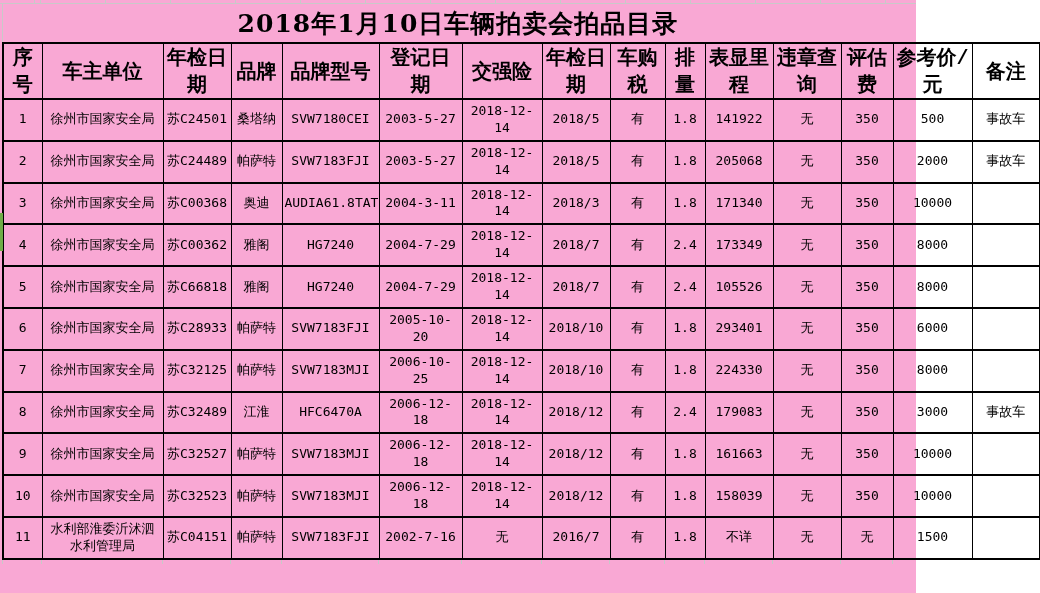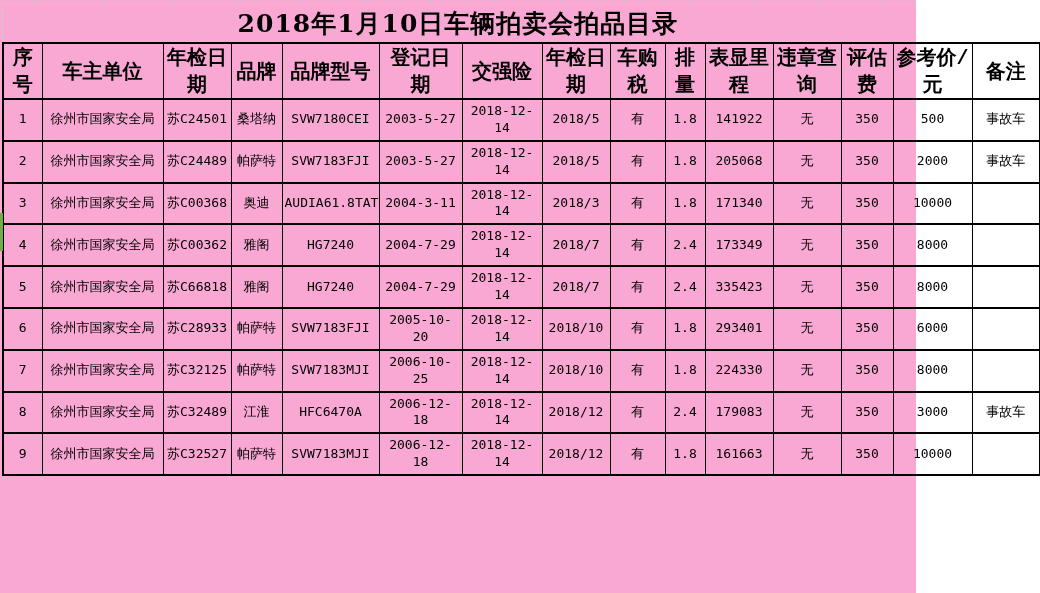"335423" td { text: 335423 -> 105526 }
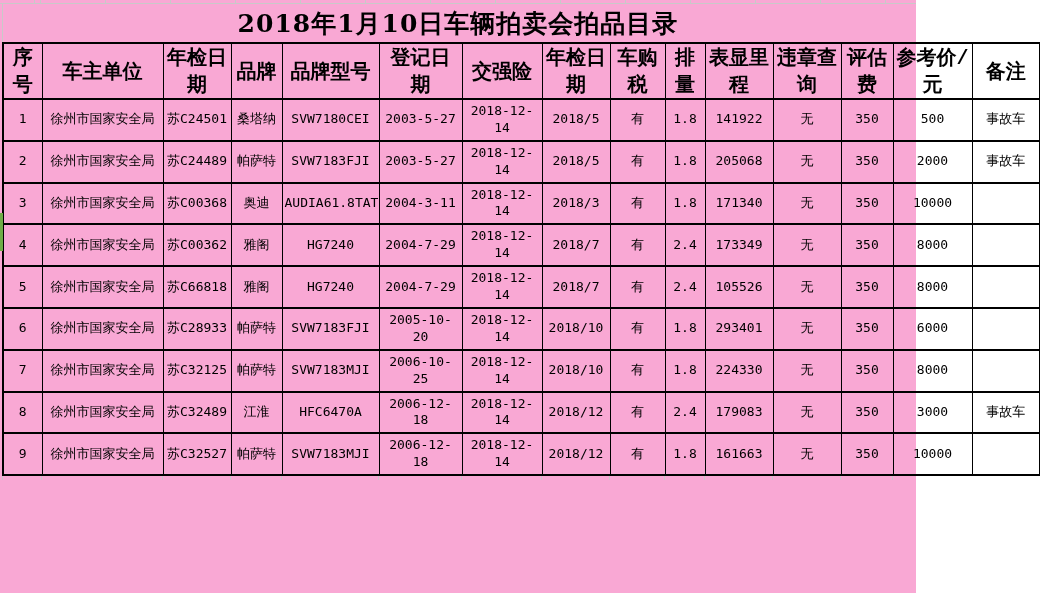"10" tr { html: none -> <tr> <td>10</td> <td>徐州市国家安全局</td> <td>苏C32523</td> <td>帕萨特</td> <td>SVW7183MJI</td> <td>2006-12-18</td> <td>2018-12-14</td> <td>2018/12</td> <td>有</td> <td>1.8</td> <td>158039</td> <td>无</td> <td>350</td> <td>10000</td> <td></td> </tr> }
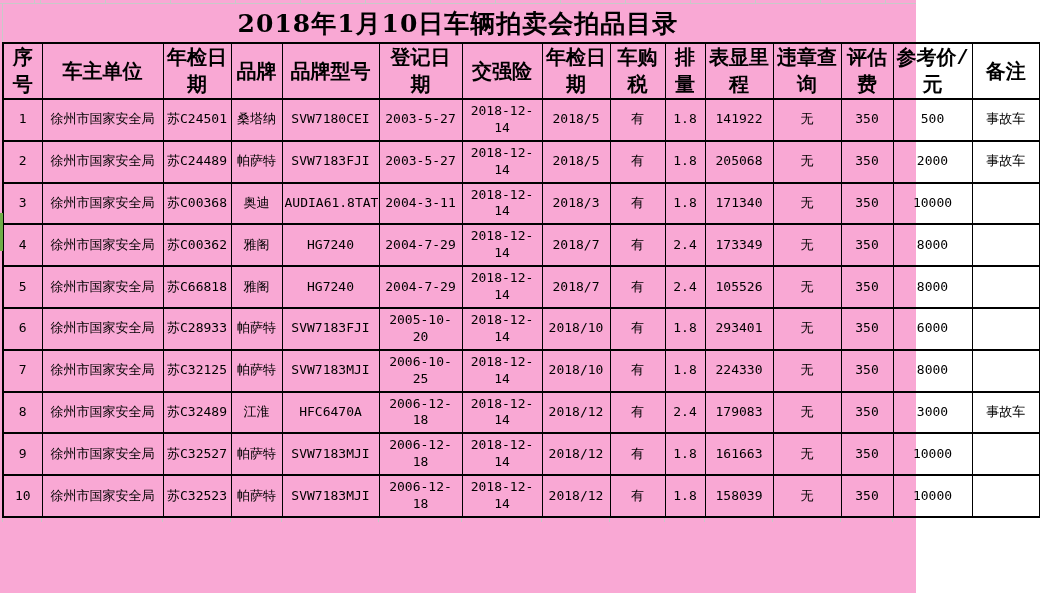"11" tr { html: none -> <tr> <td>11</td> <td>水利部淮委沂沭泗水利管理局</td> <td>苏C04151</td> <td>帕萨特</td> <td>SVW7183FJI</td> <td>2002-7-16</td> <td>无</td> <td>2016/7</td> <td>有</td> <td>1.8</td> <td>不详</td> <td>无</td> <td>无</td> <td>1500</td> <td></td> </tr> }
